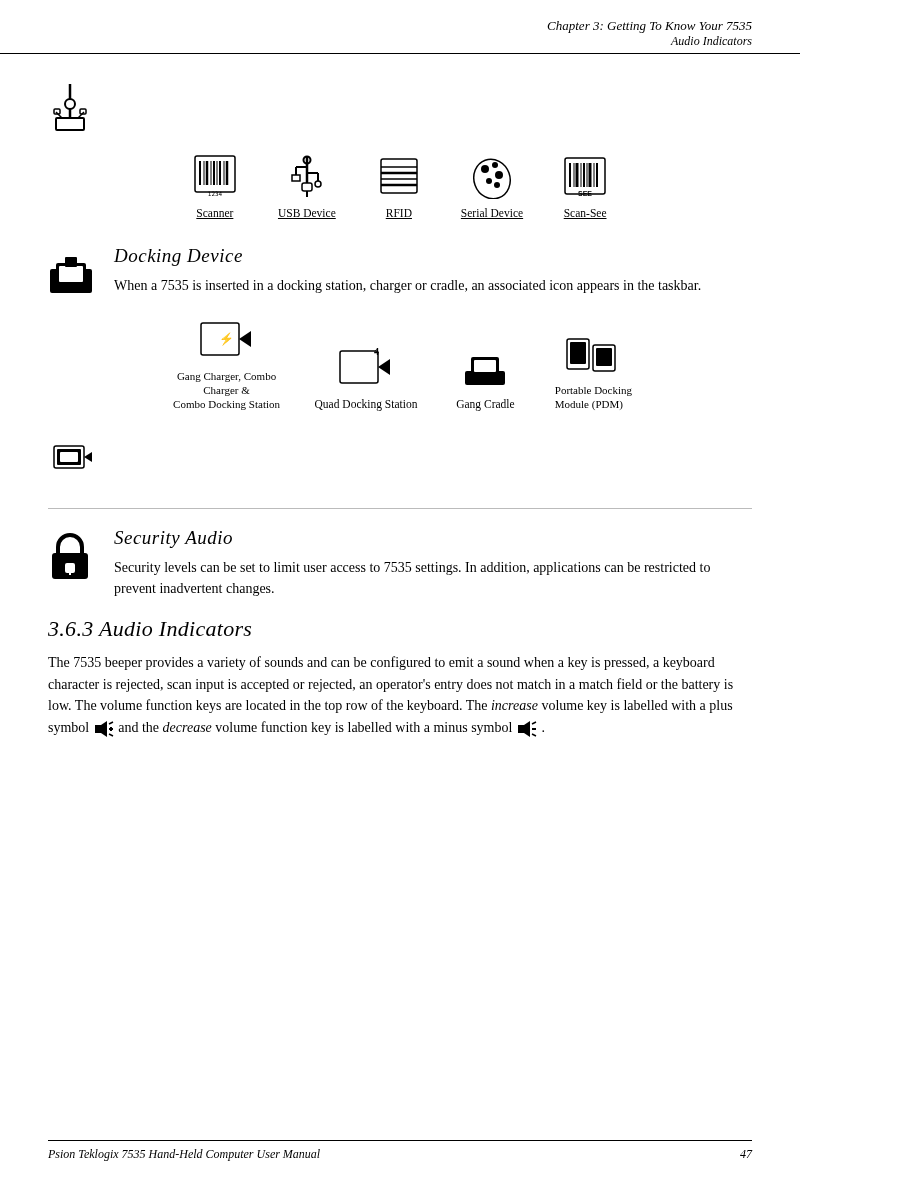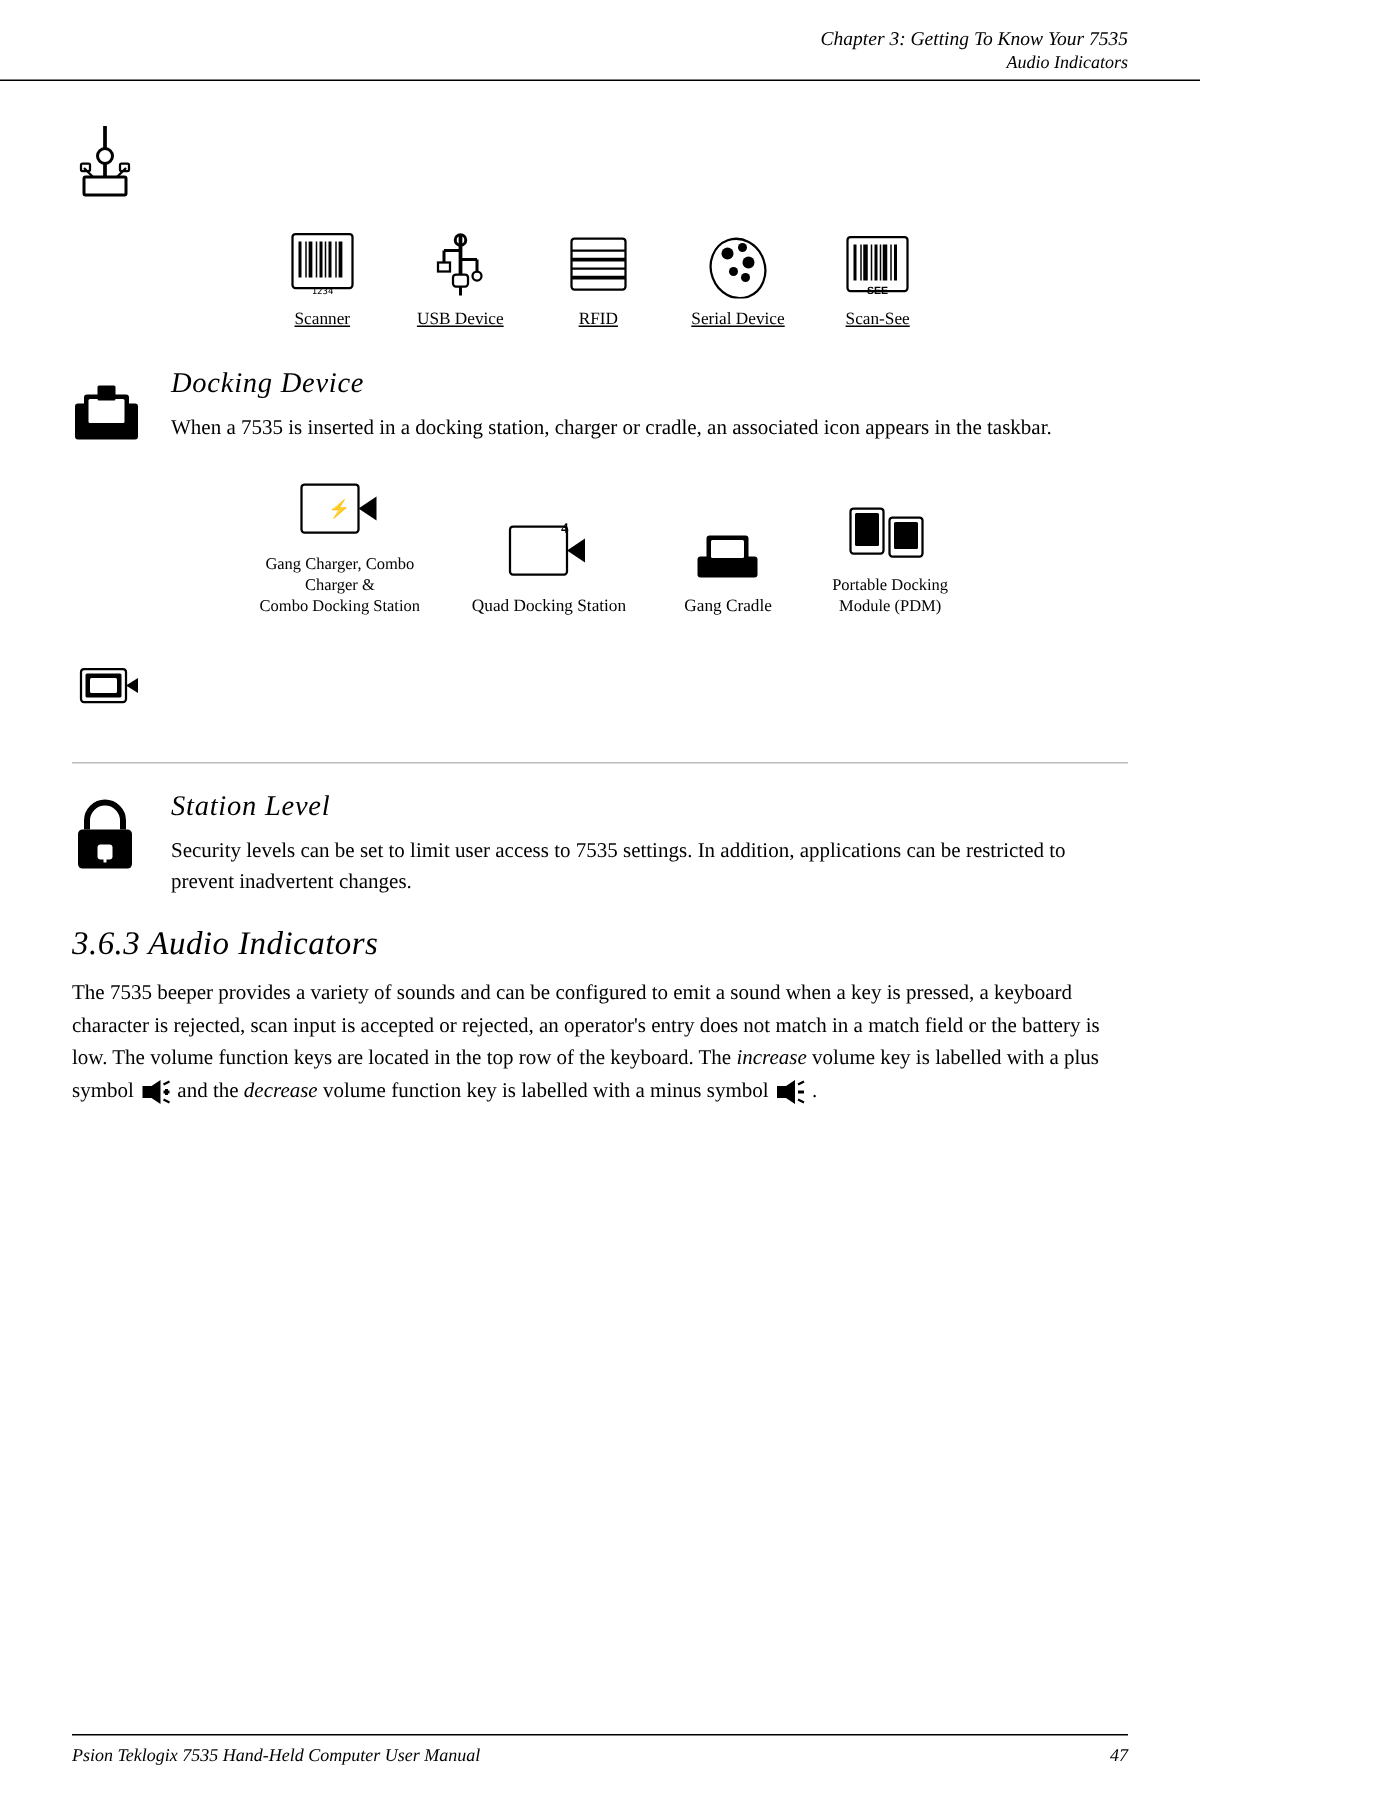"Portable Docking" div.icon-label { text-align: center -> left }
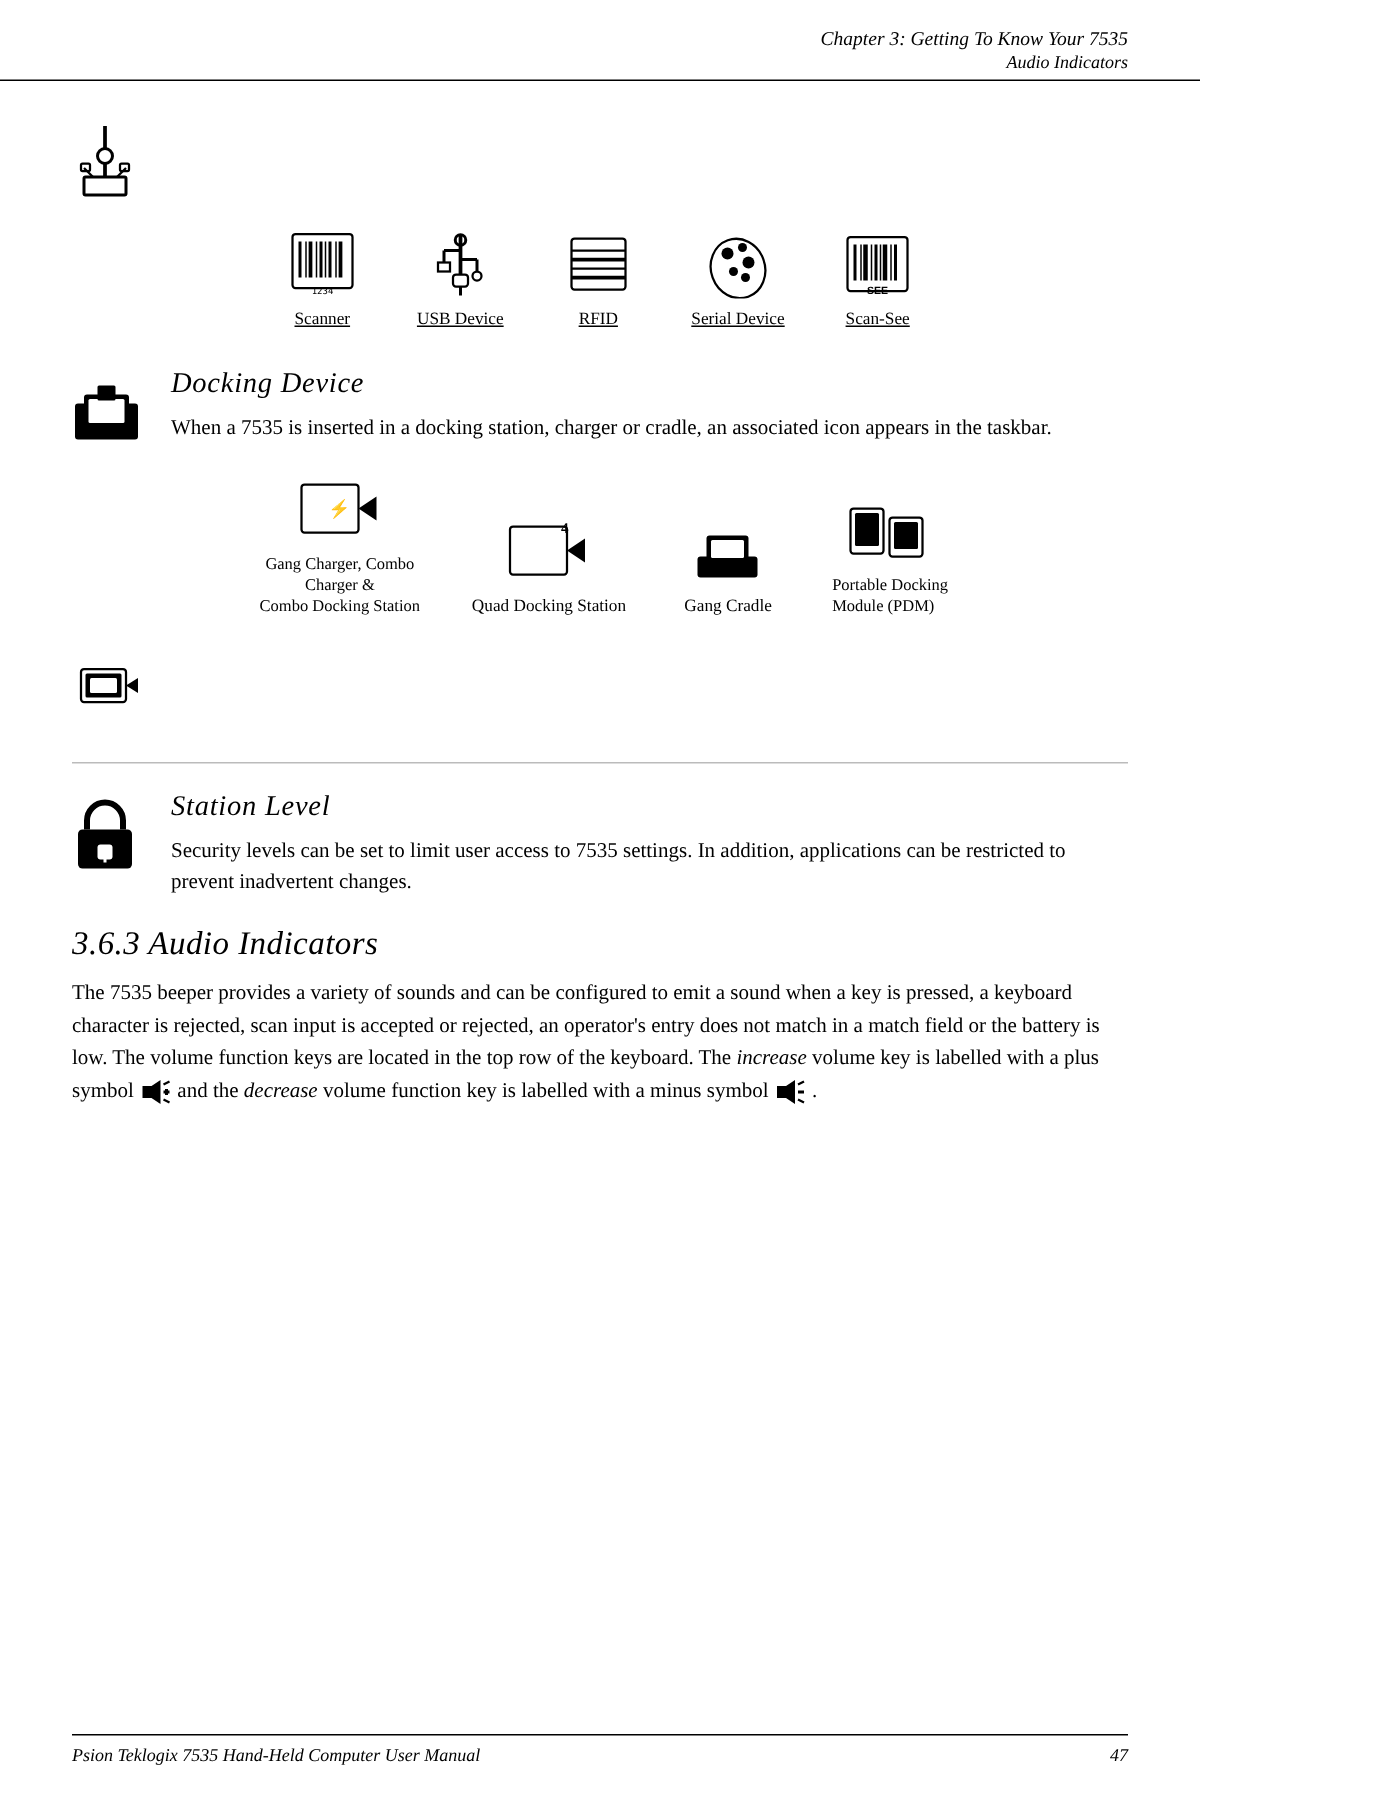"Station Level" div.section-title { text: Station  Level -> Security  Audio }
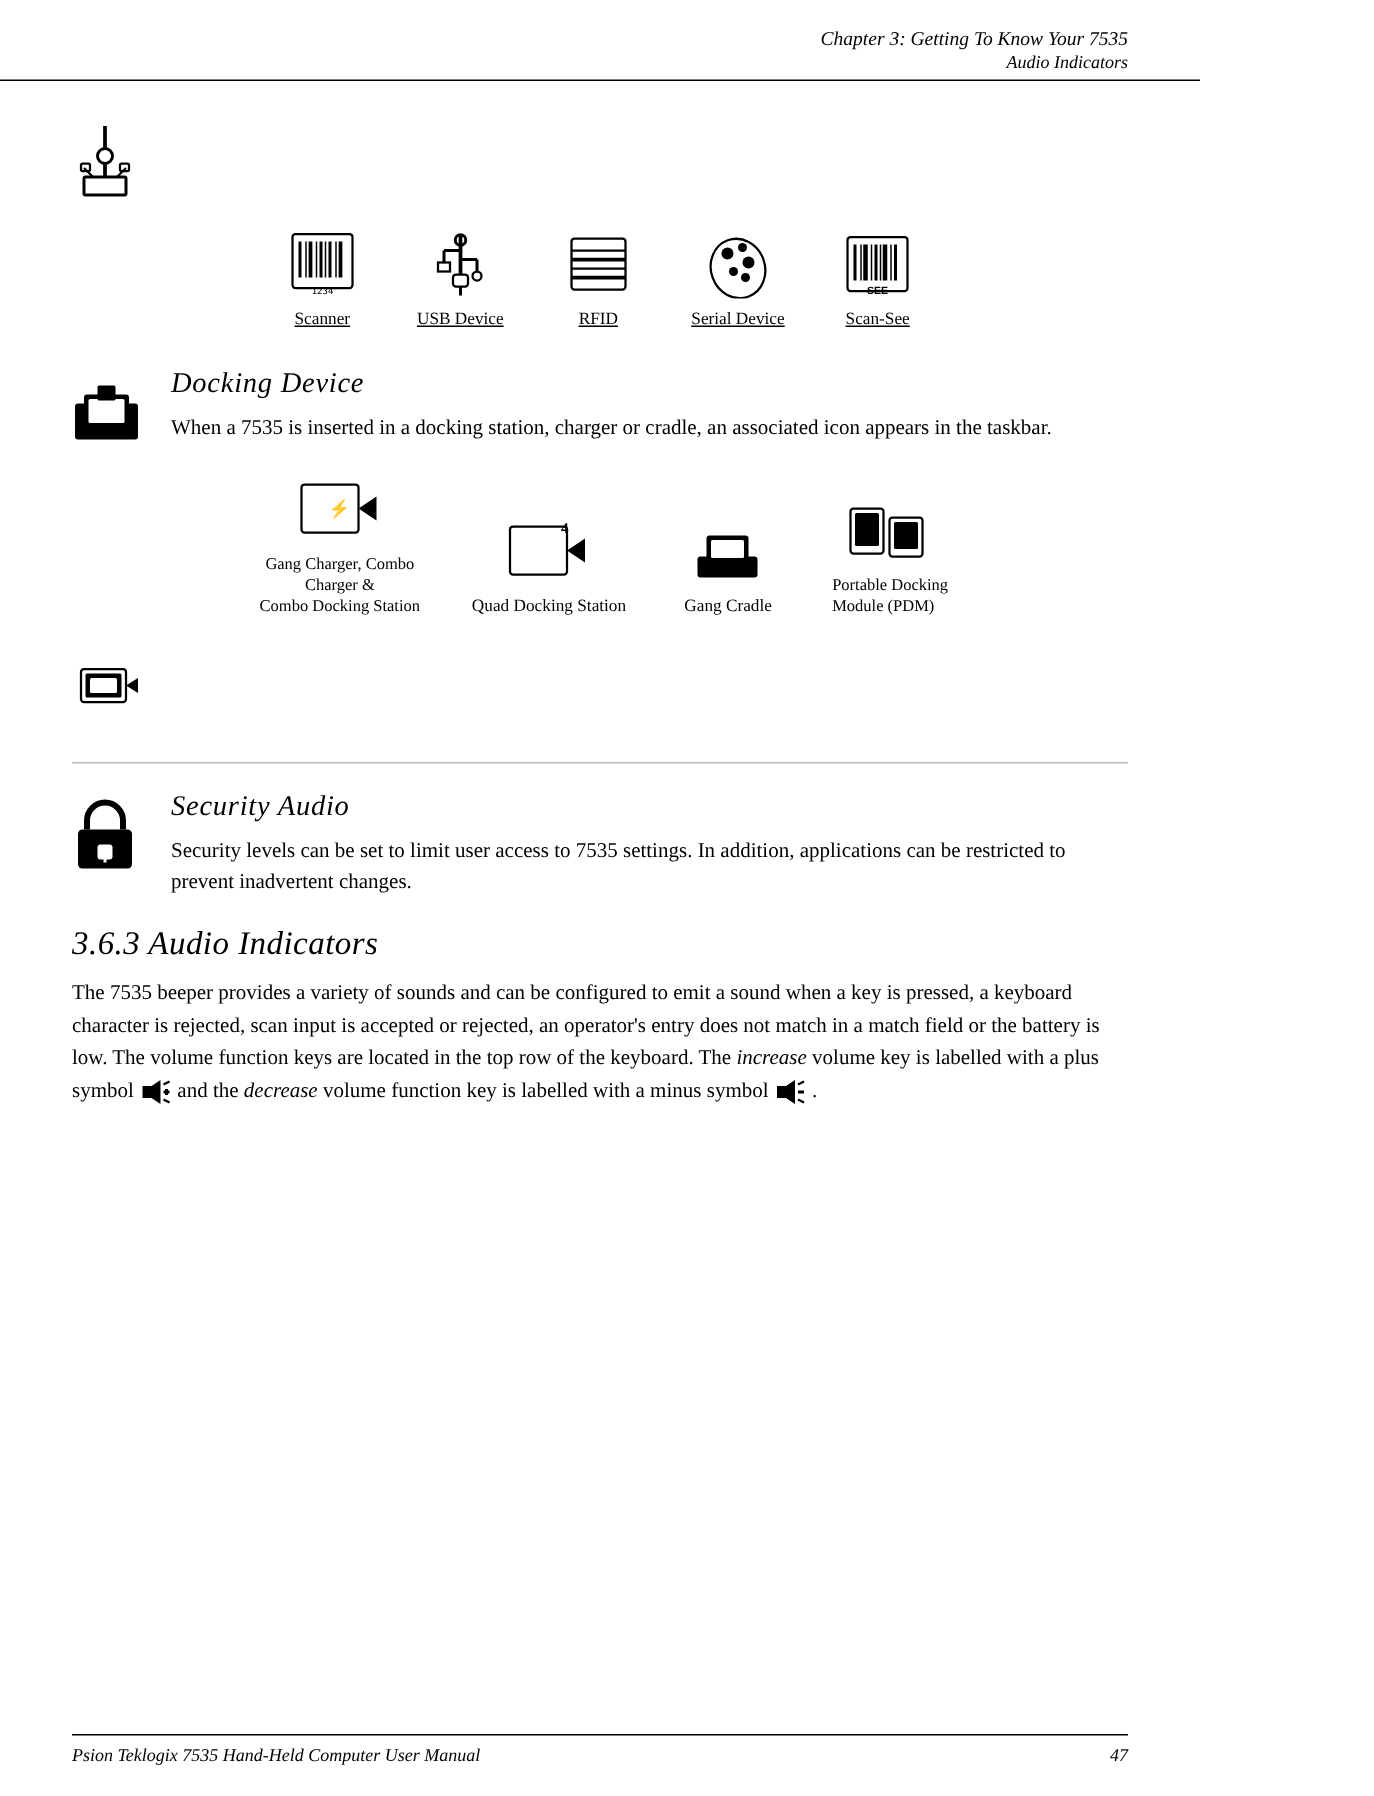"Psion Teklogix 7535 Hand-Held Computer" .page-footer { bottom: 19px -> 35px }
